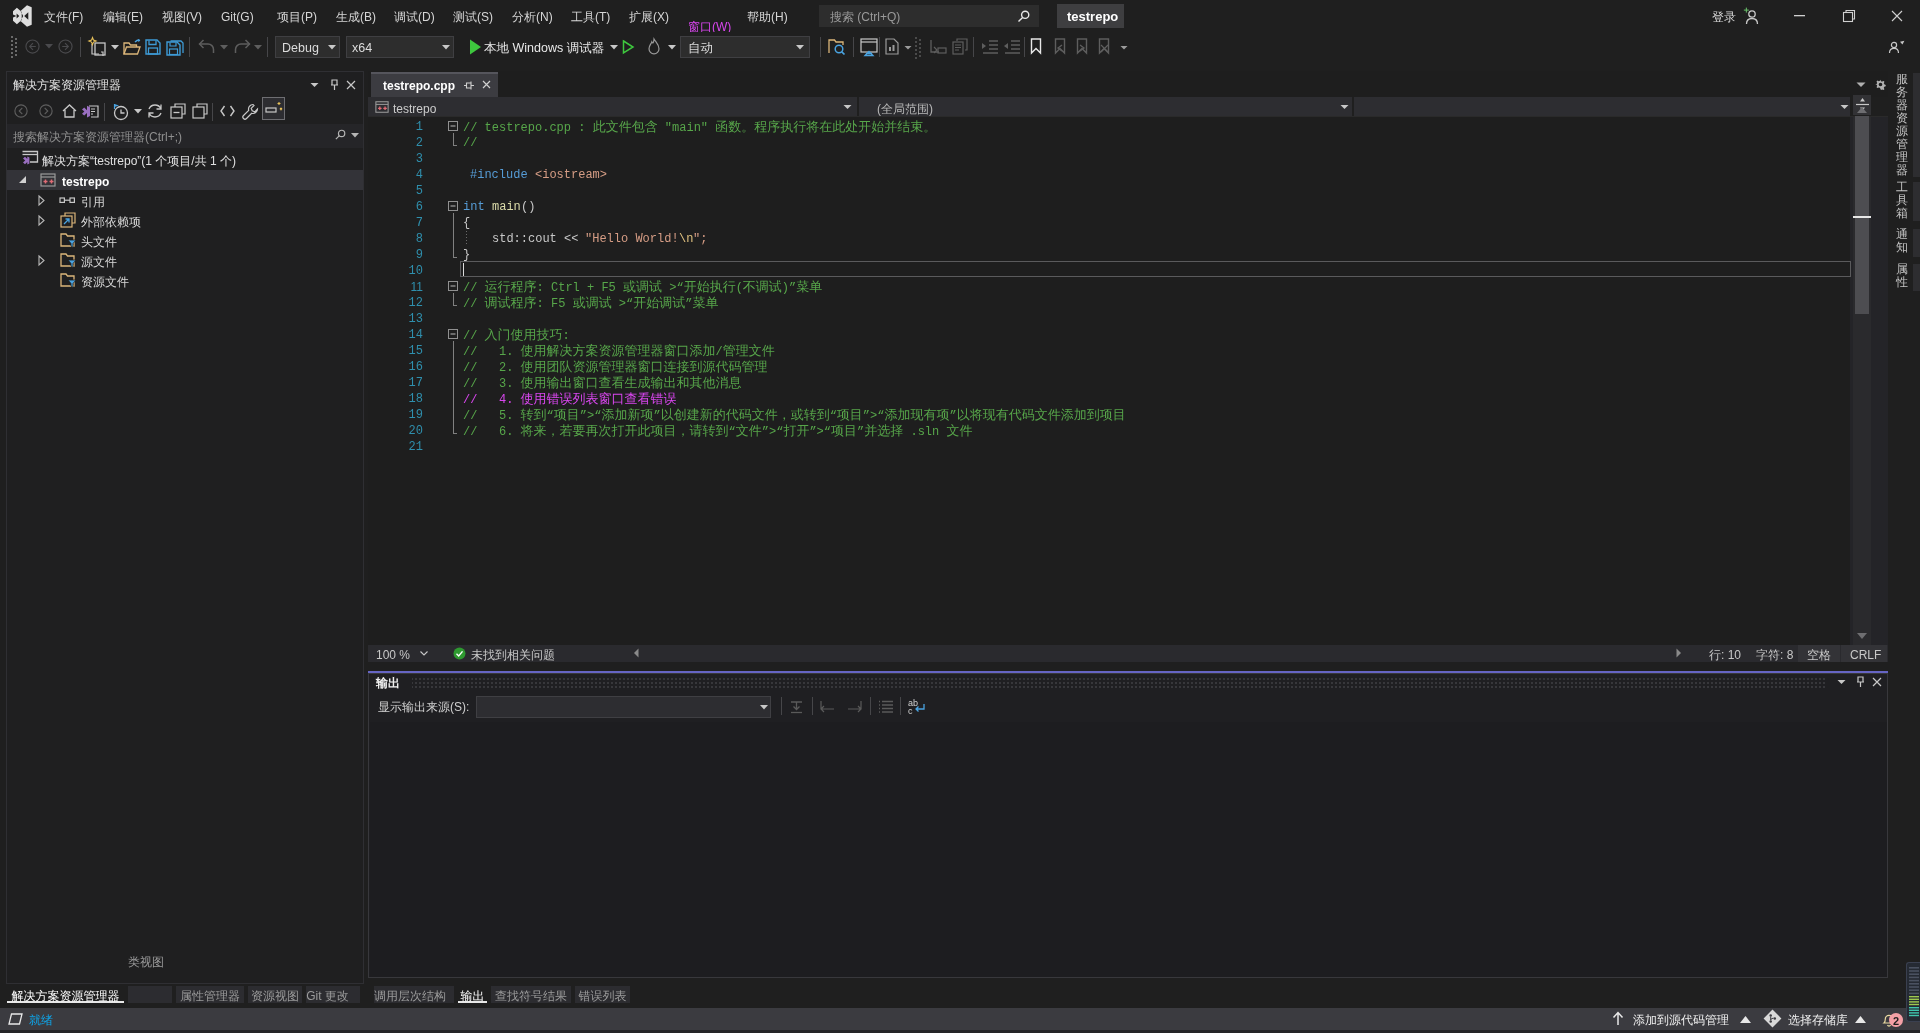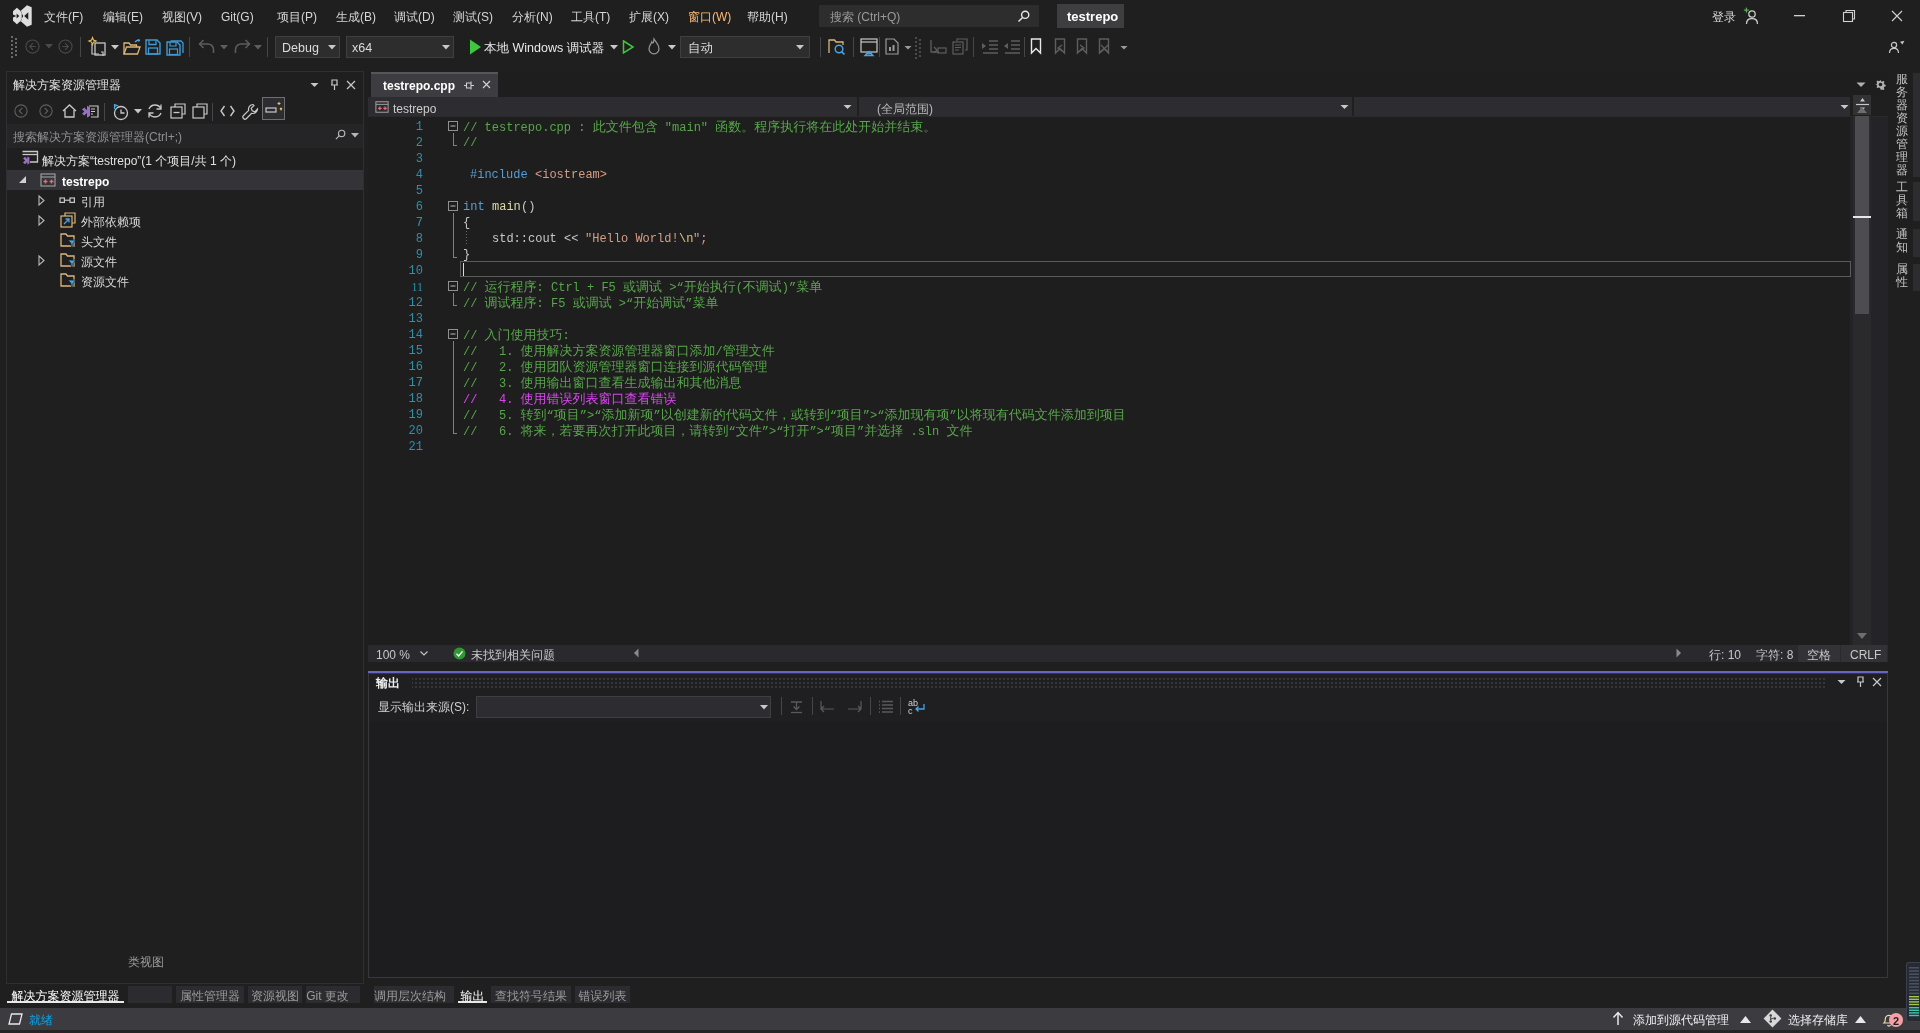"窗口(W)" div.t { color: #fdba74 -> #d946ef; top: 11px -> 21px }
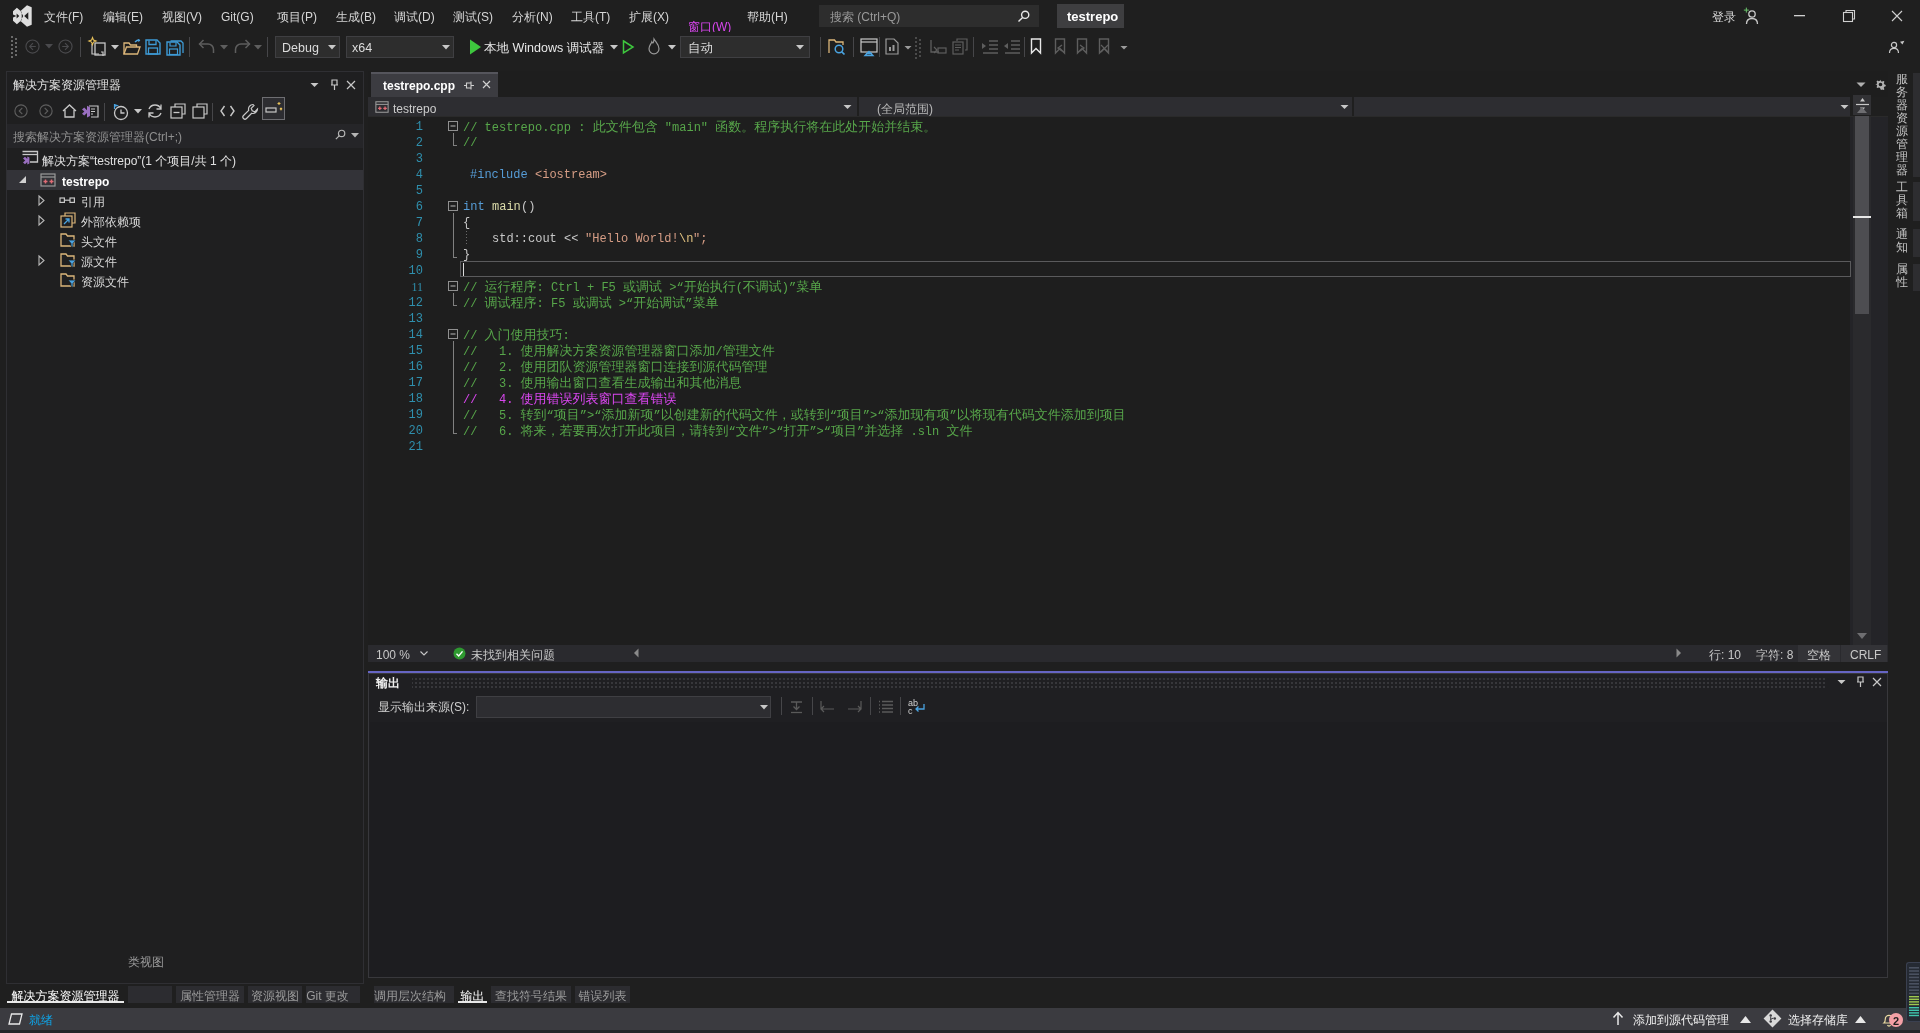"11" div.a { font-family: Liberation Serif, serif -> Liberation Sans, sans-serif }
